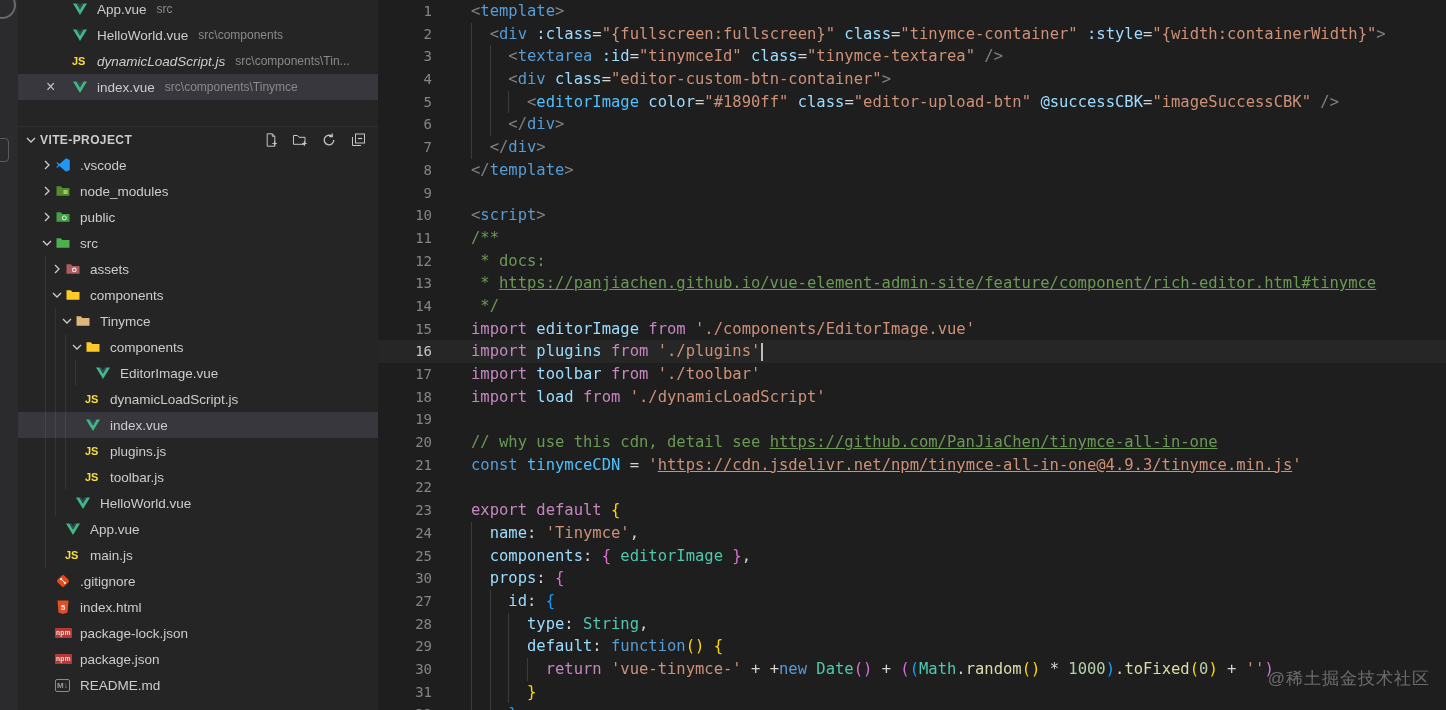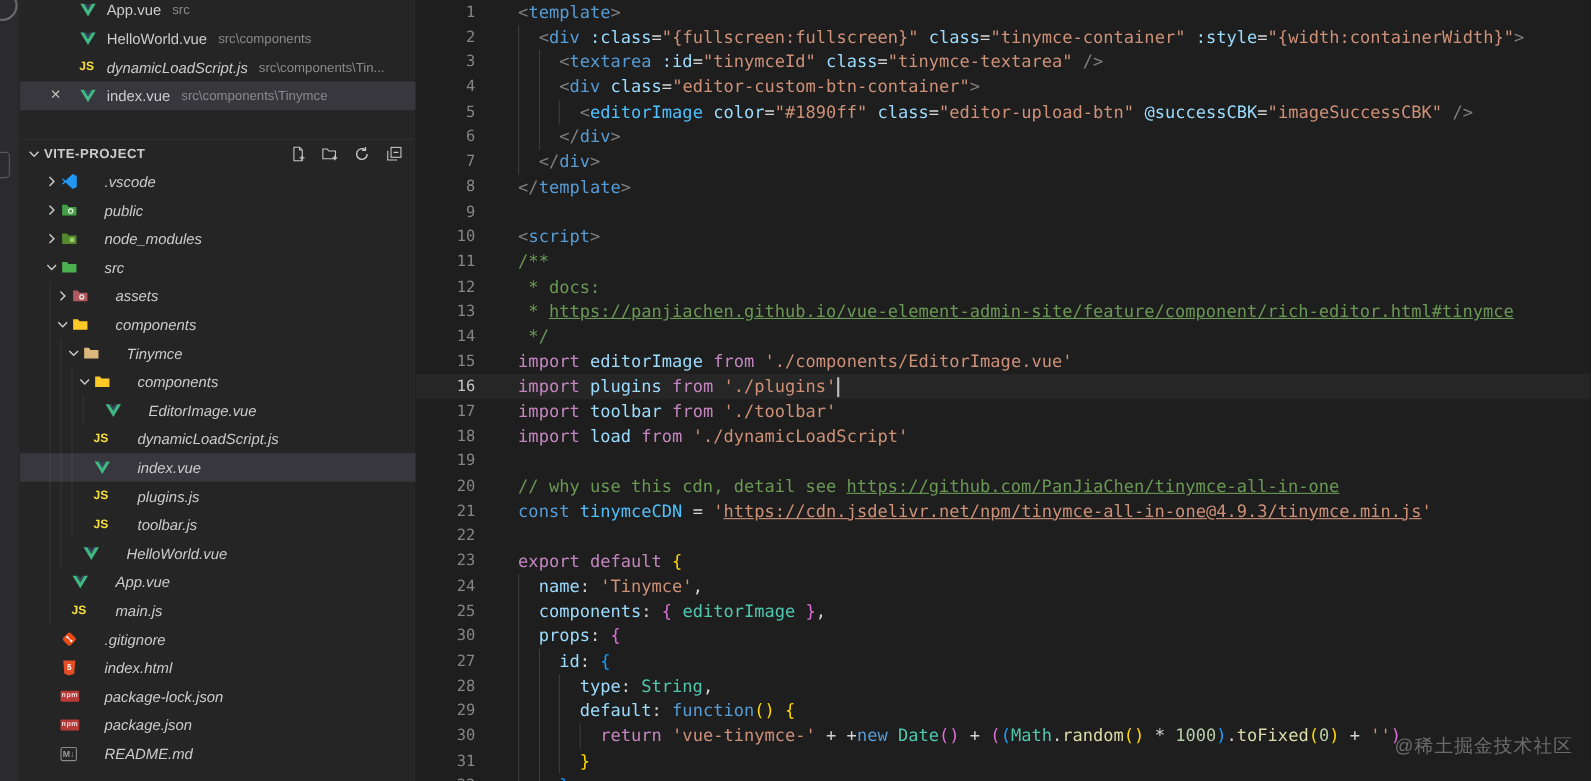".vscode" .tree-label { font-style: italic -> none; margin-left: 20px -> 5px }
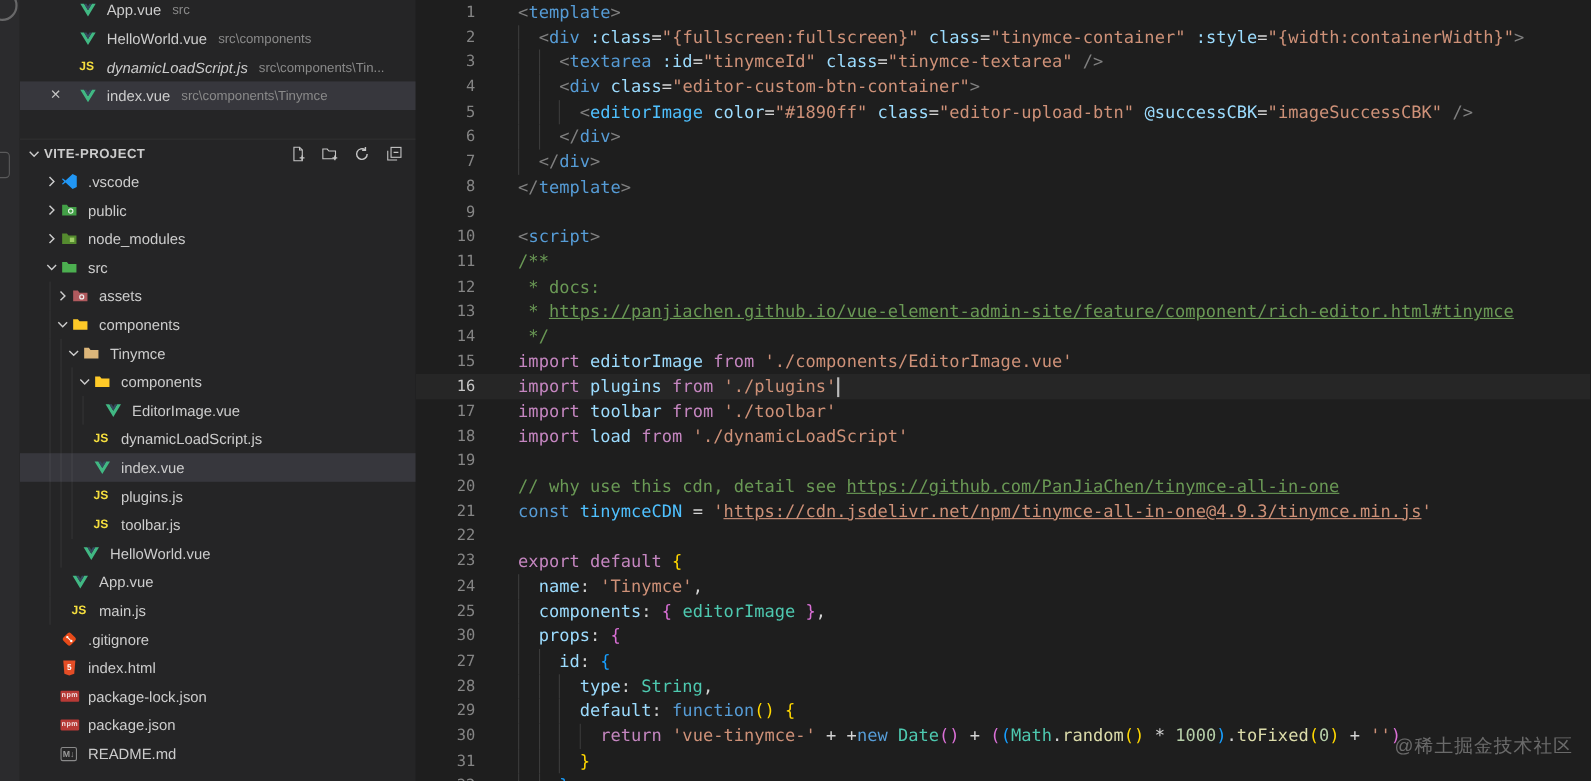"public" div.tree-row { order: before "node_modules" -> after "node_modules" }
